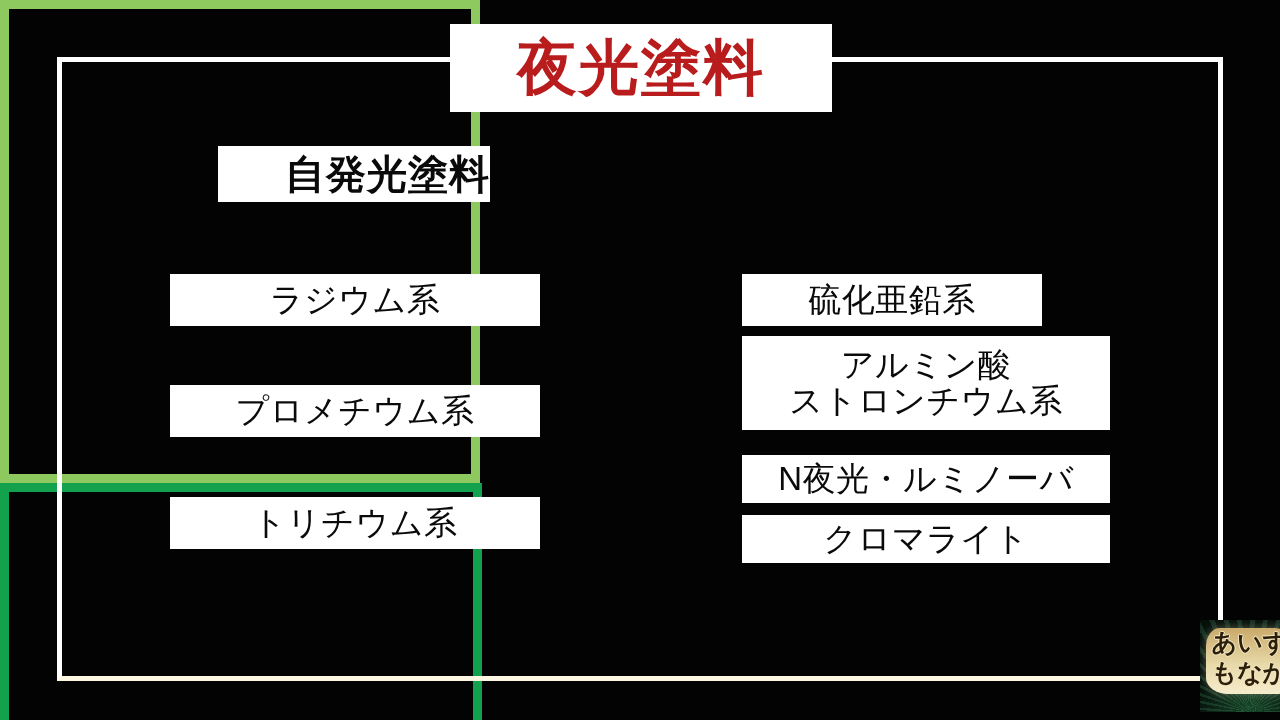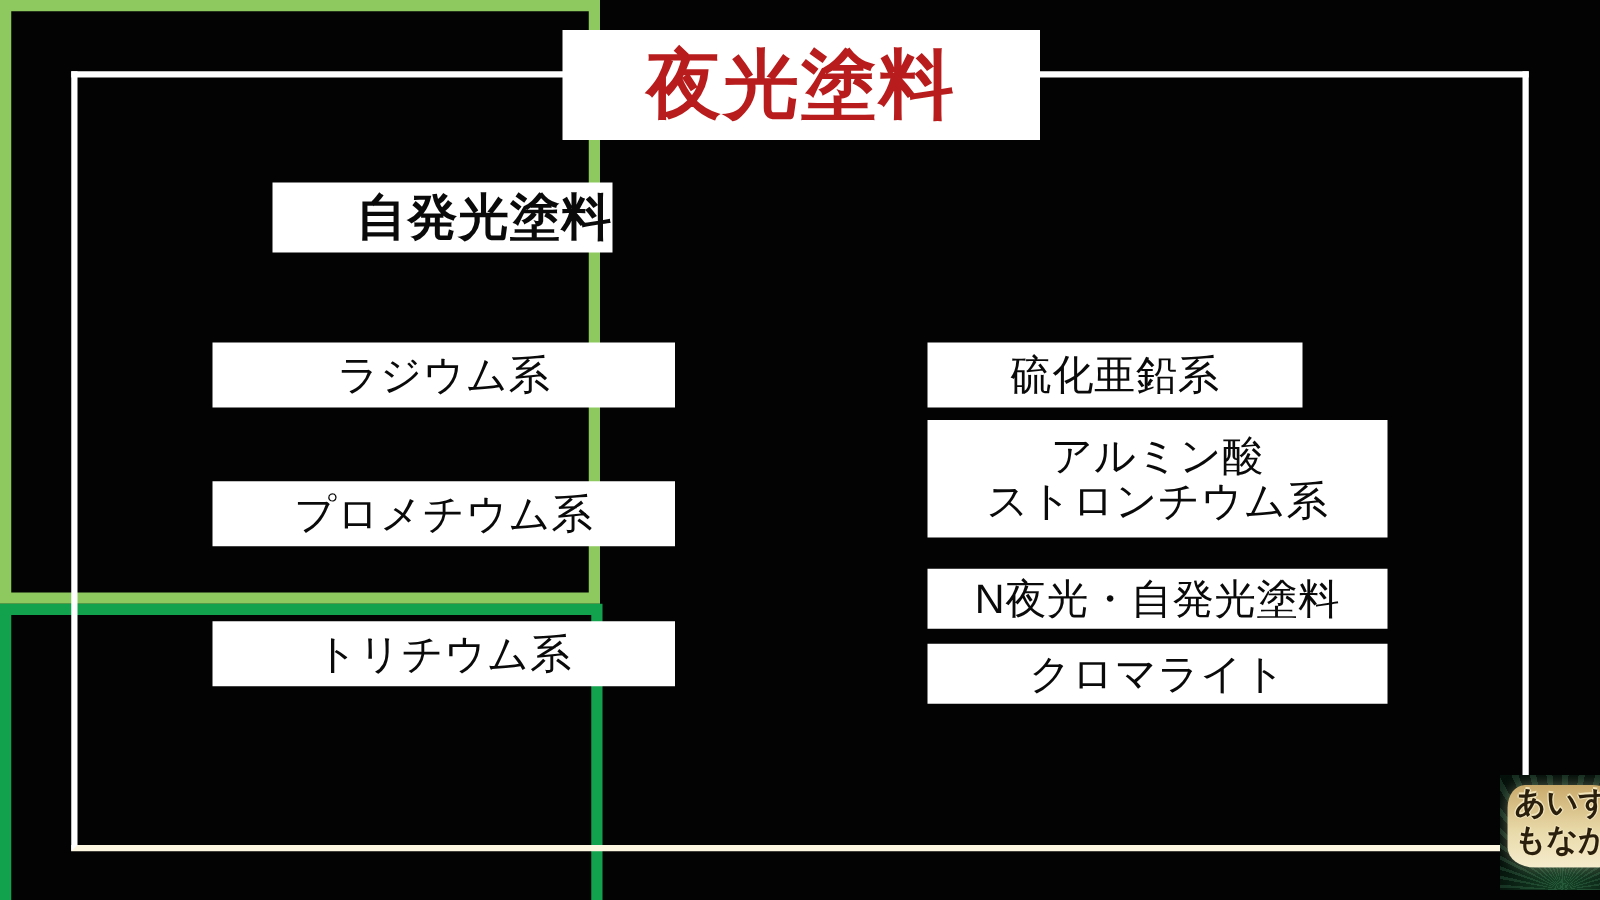"N夜光・自発光塗料" span.txt { text: 自発光塗料 -> ルミノーバ }
